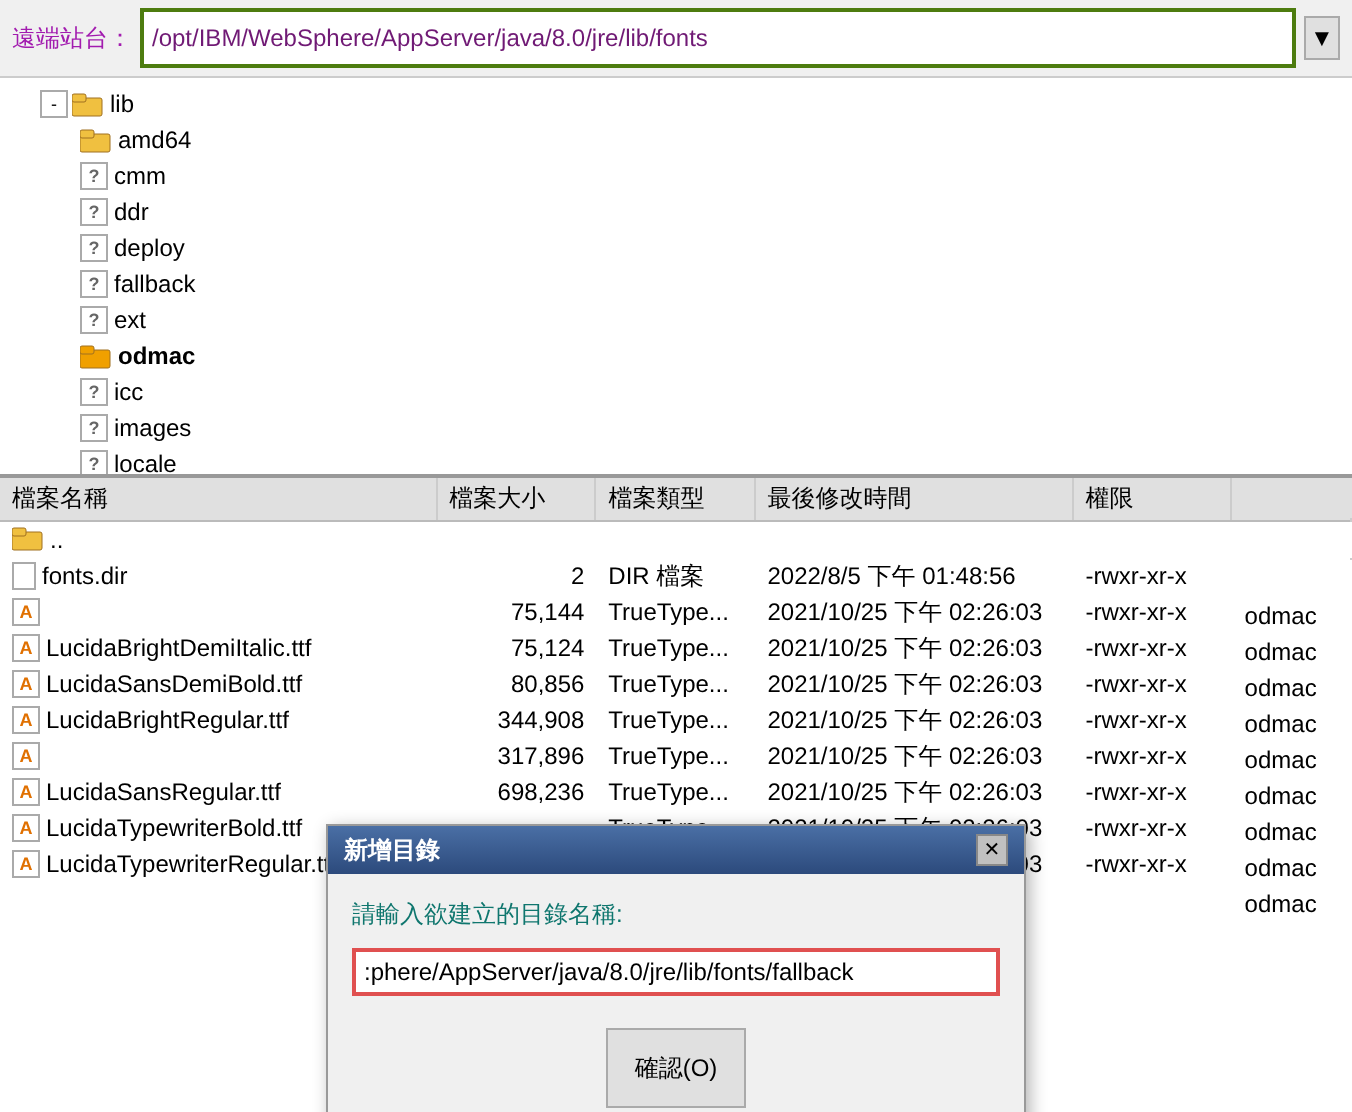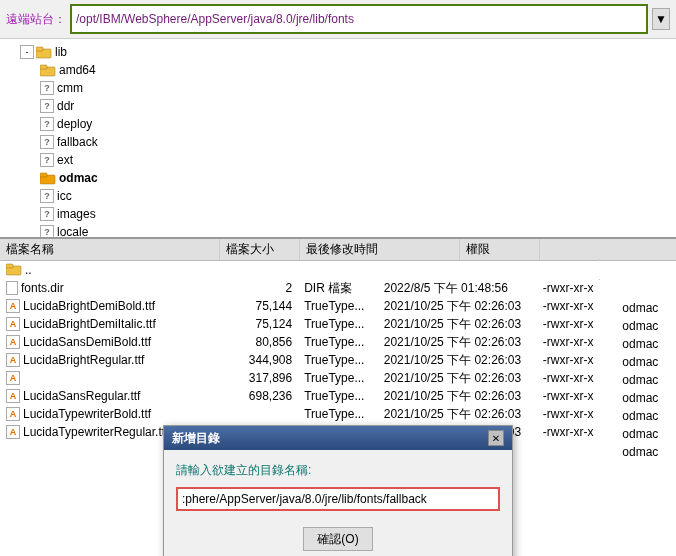"檔案類型" div.file-header-cell { html: none -> <div> <span>檔案類型</span> </div> }
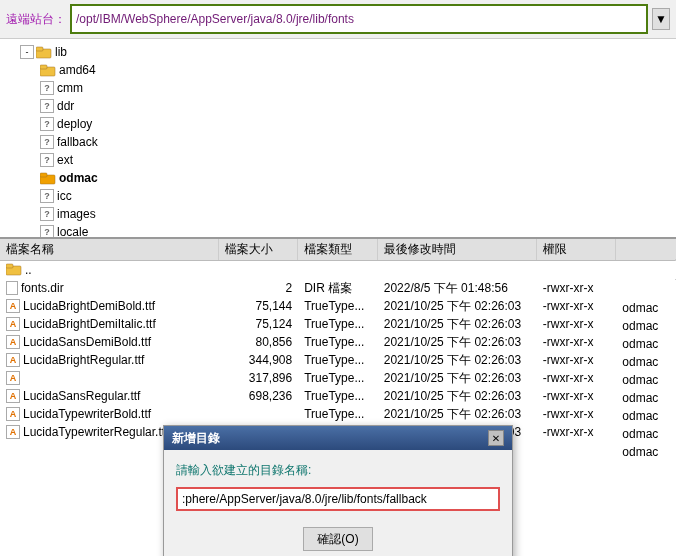"LucidaBrightDemiBold.ttf" span { html: <span>LucidaBrightDemiBold.ttf</span> -> none }
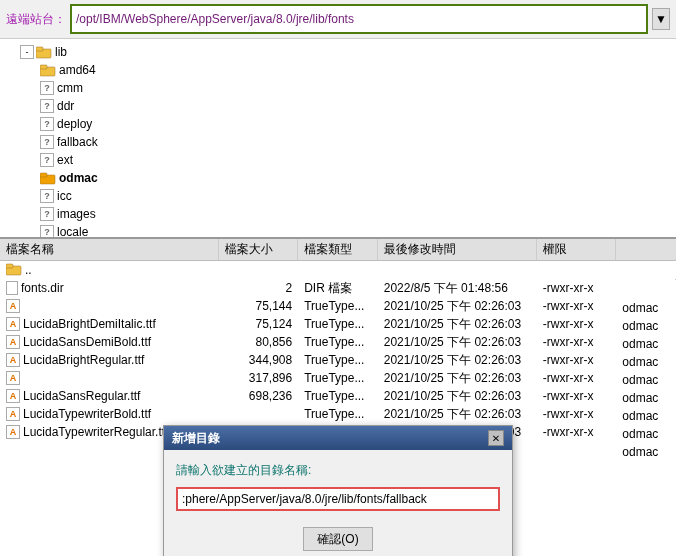"確認(O)" .dialog-btn { height: 24px -> 40px }
